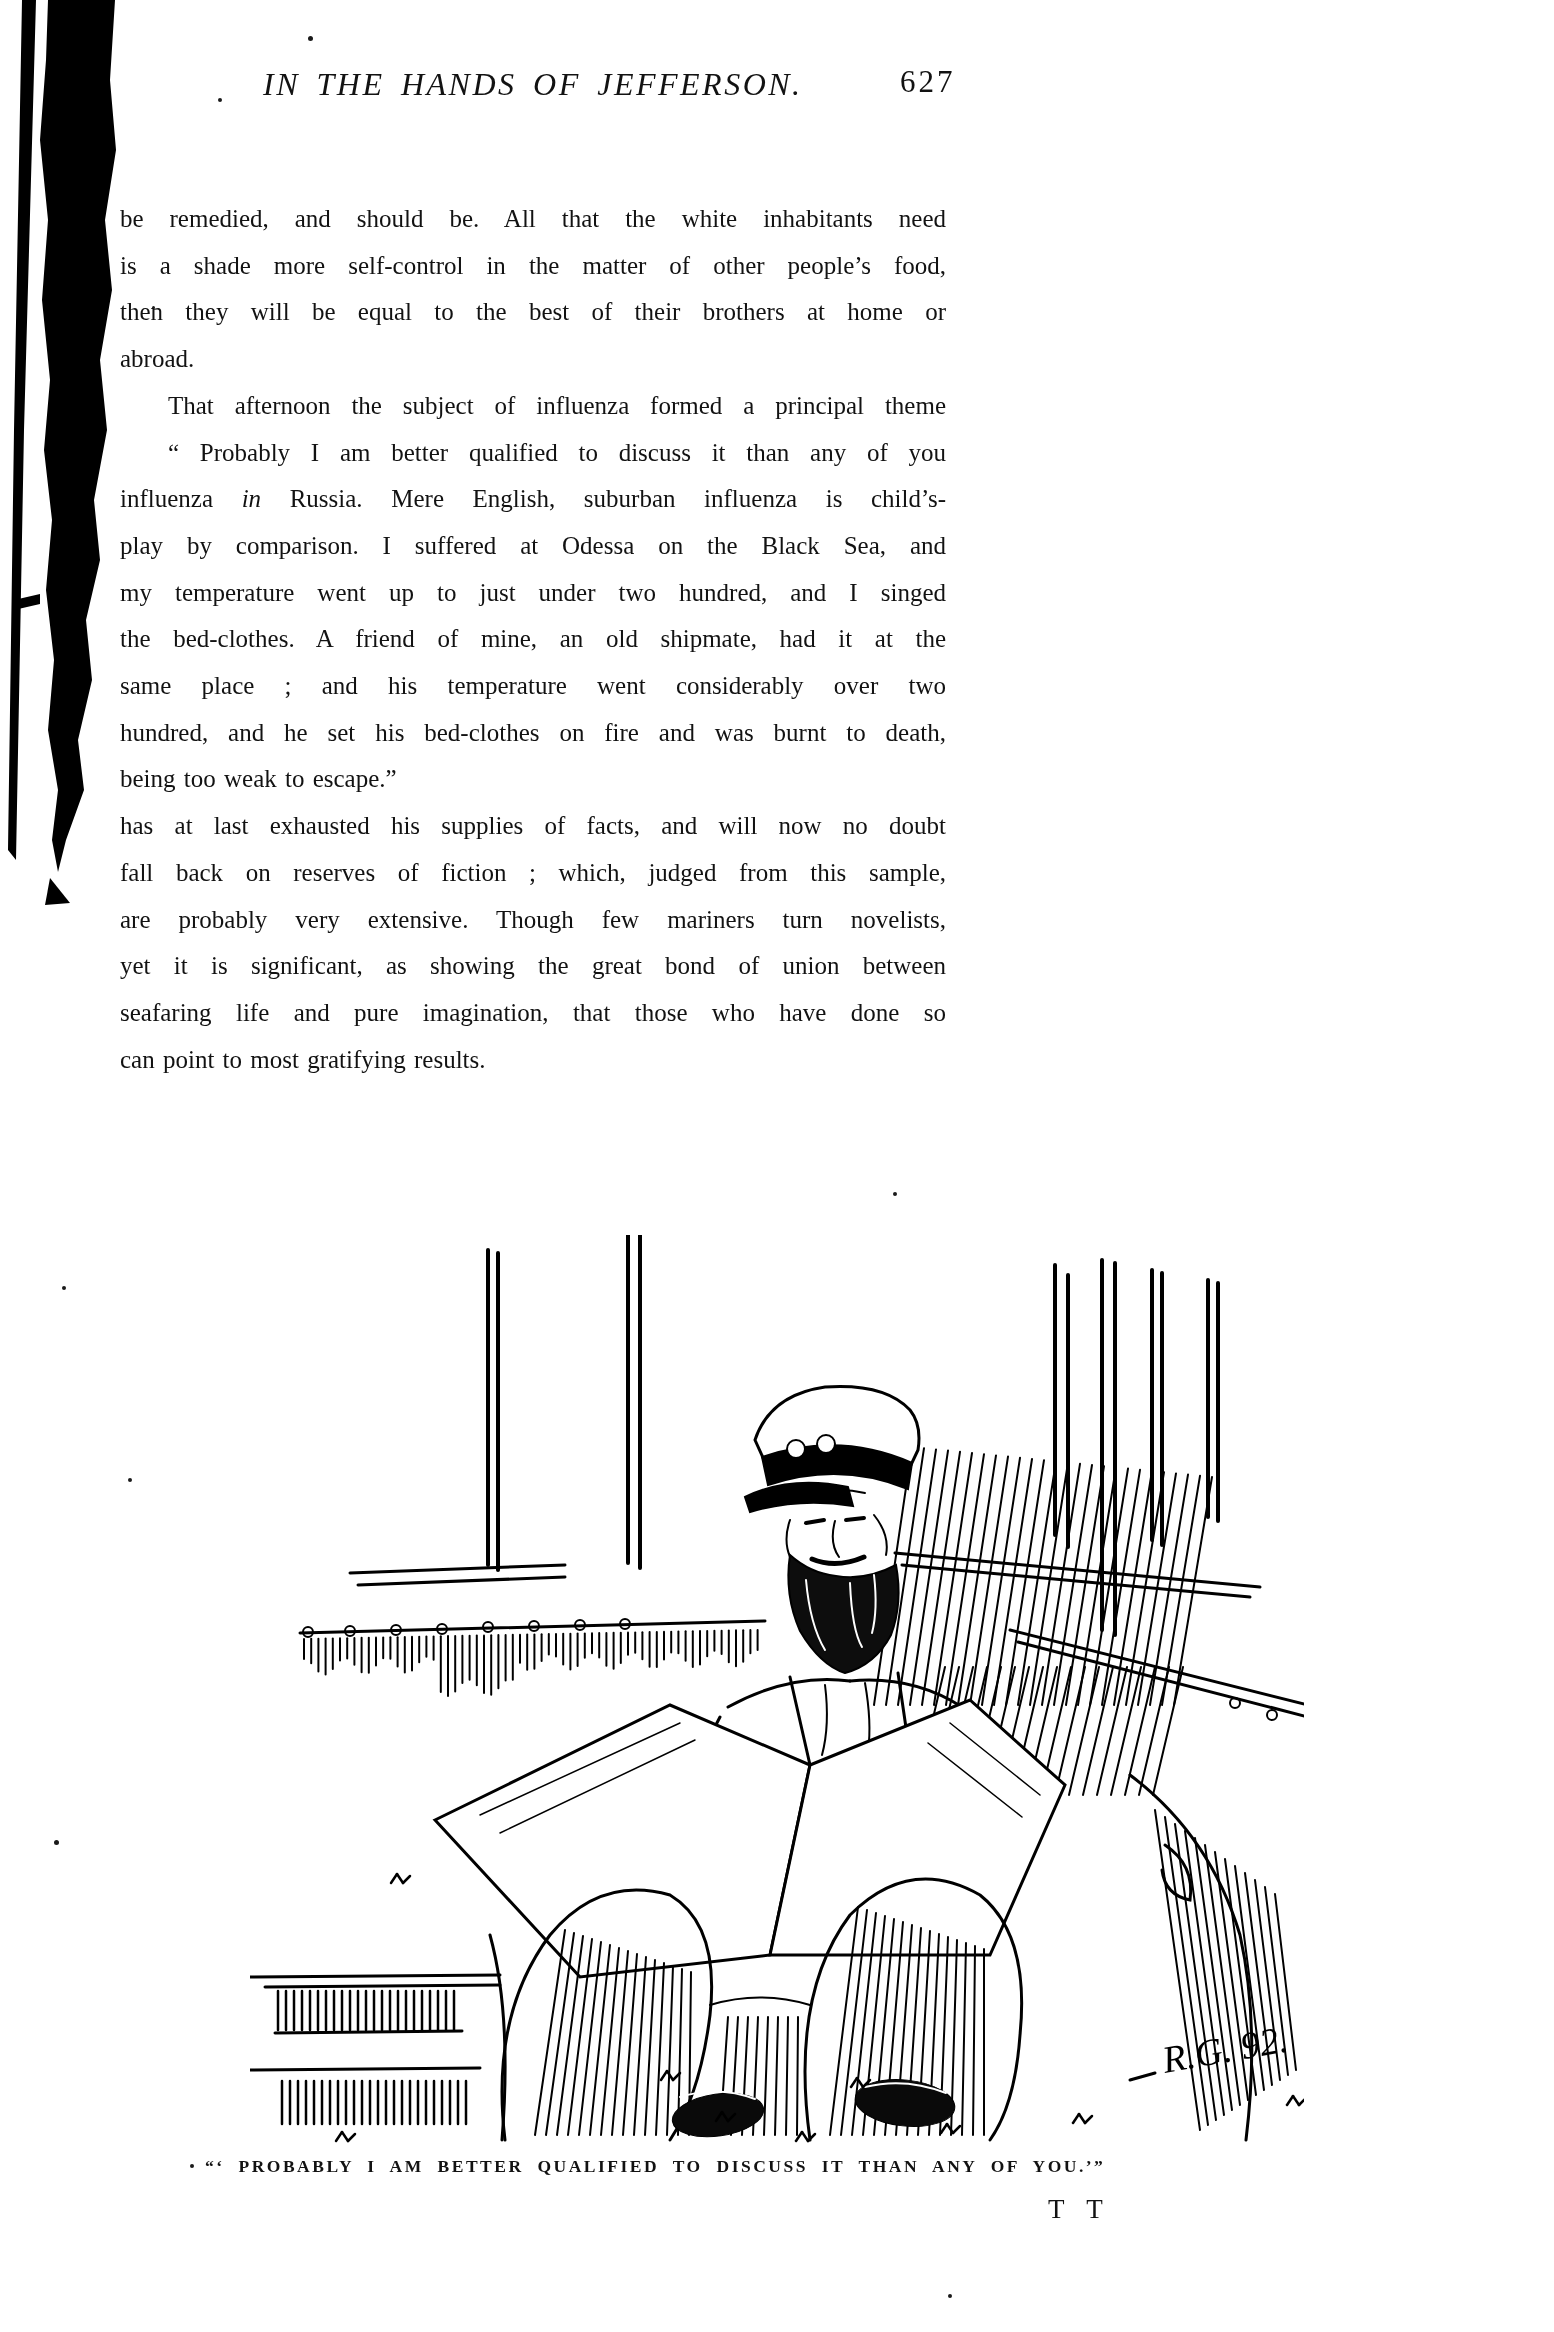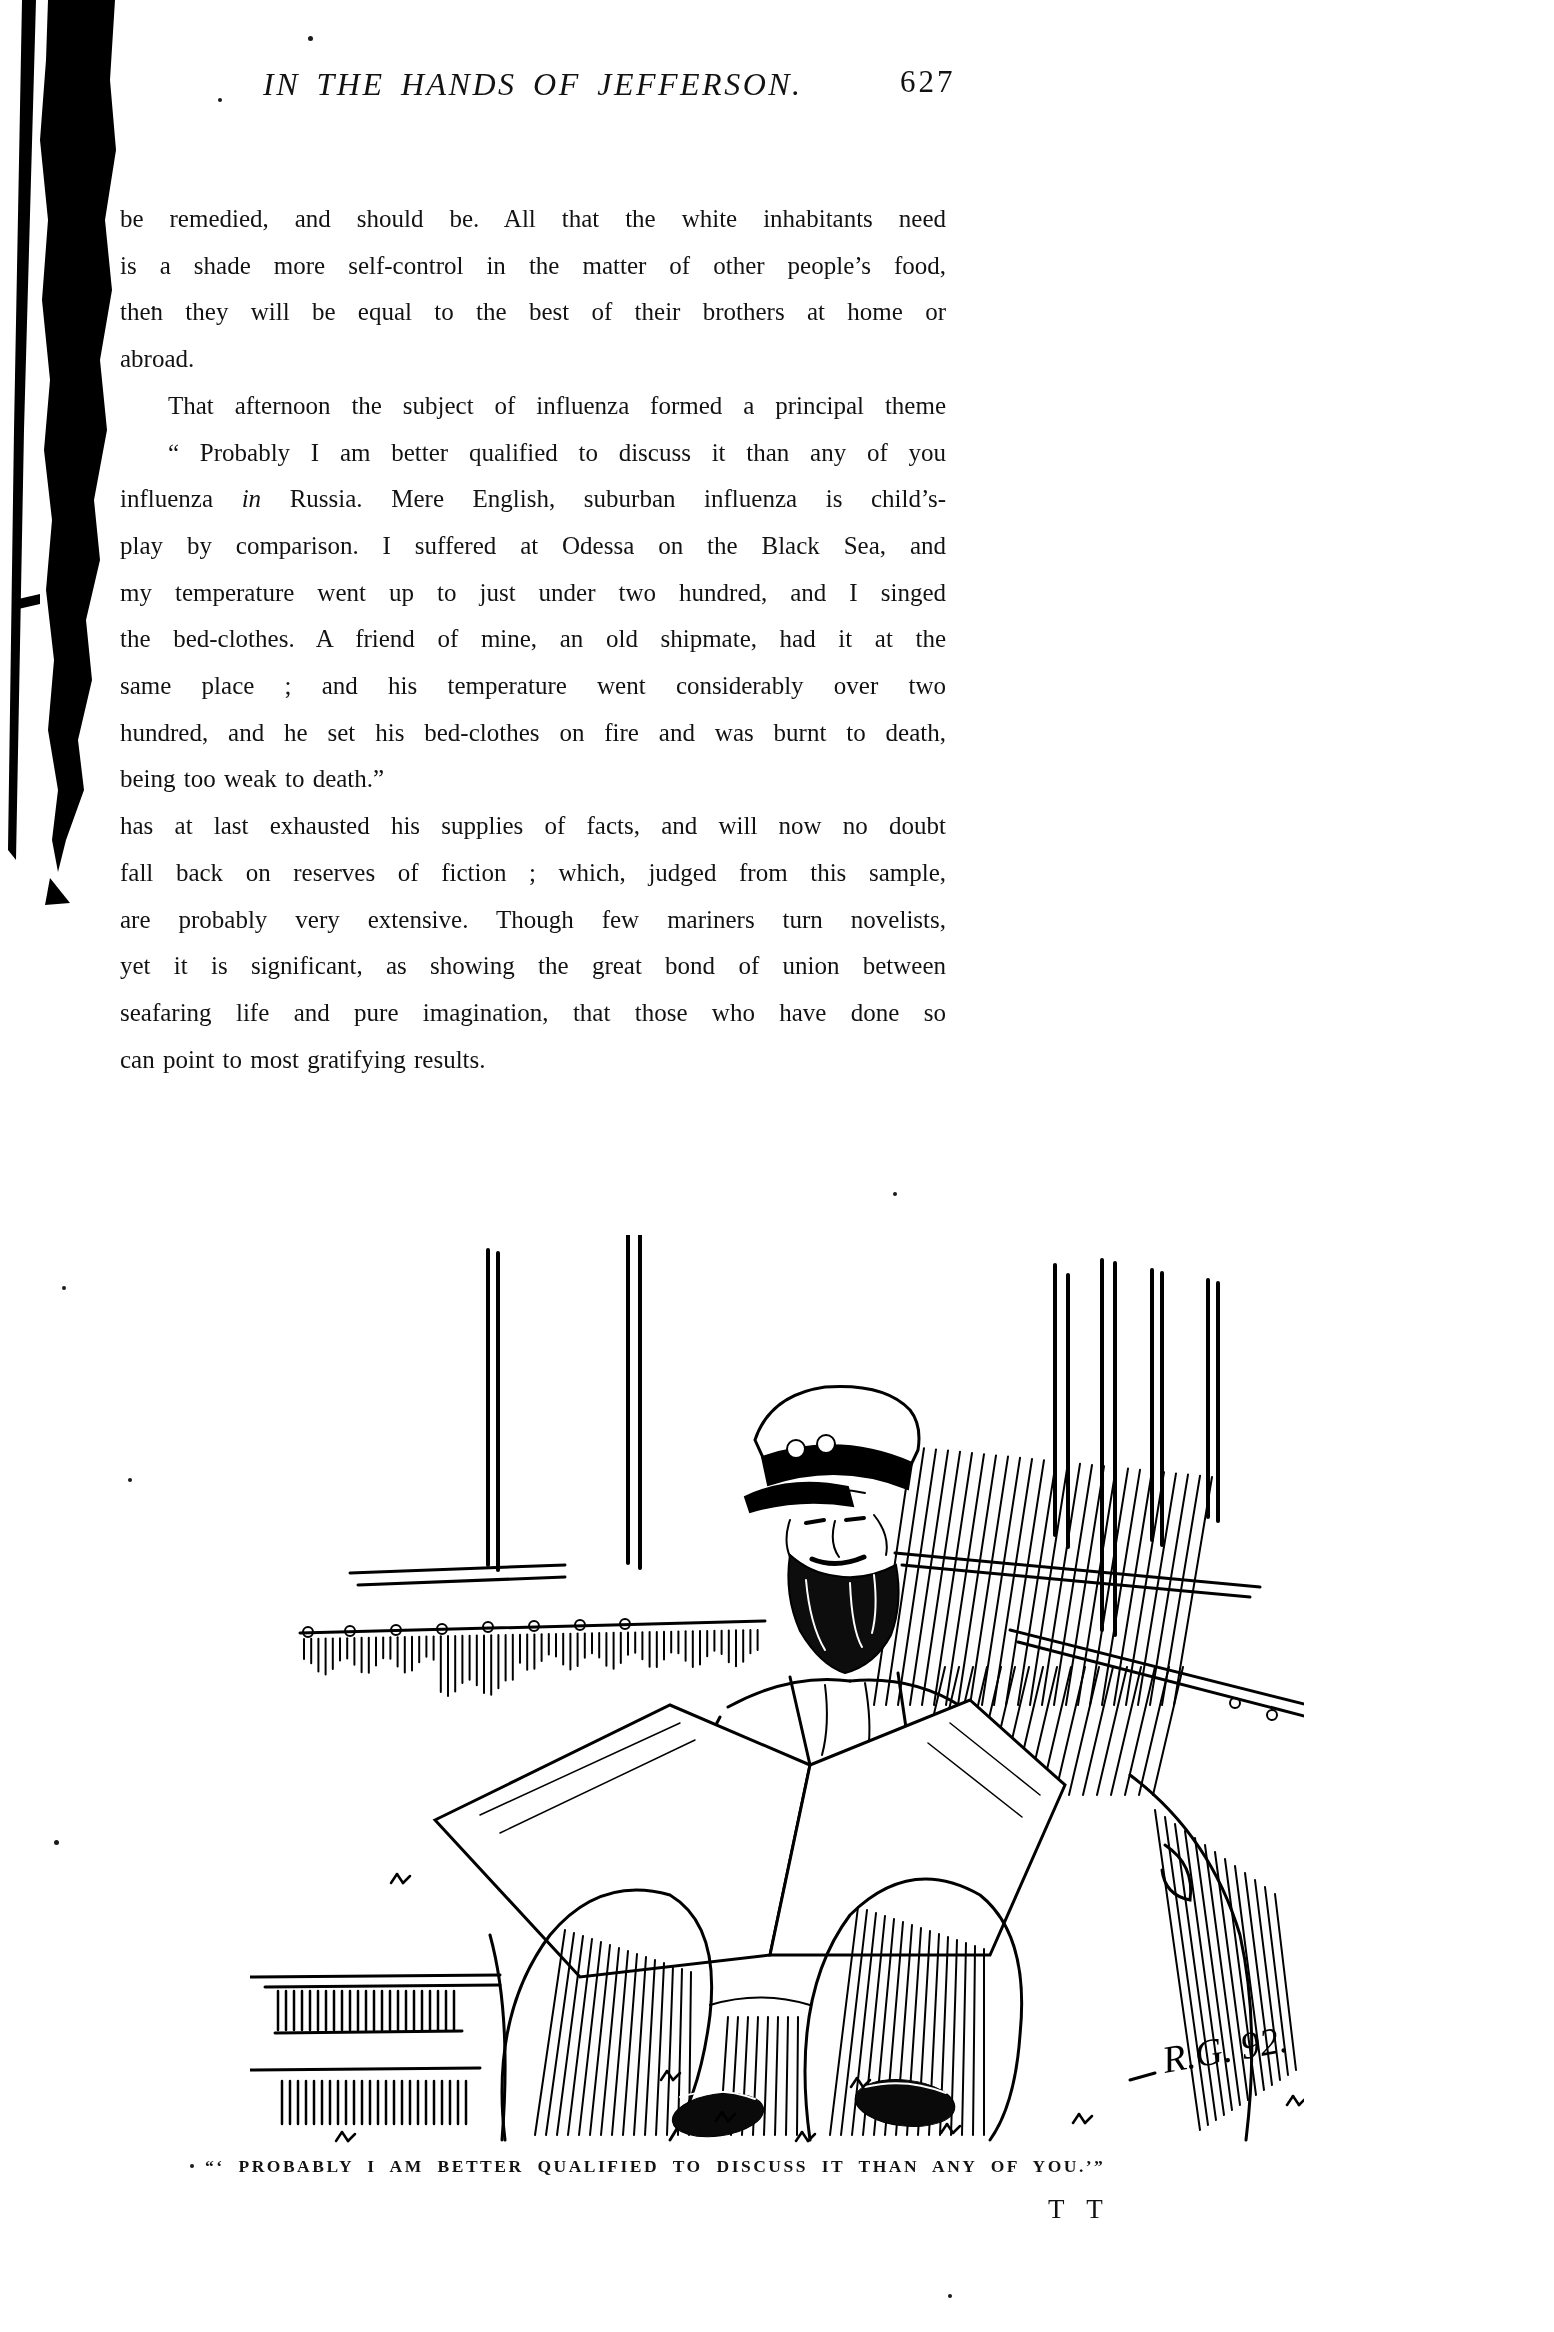"being too weak to death.”" div.line { text: death -> escape }
